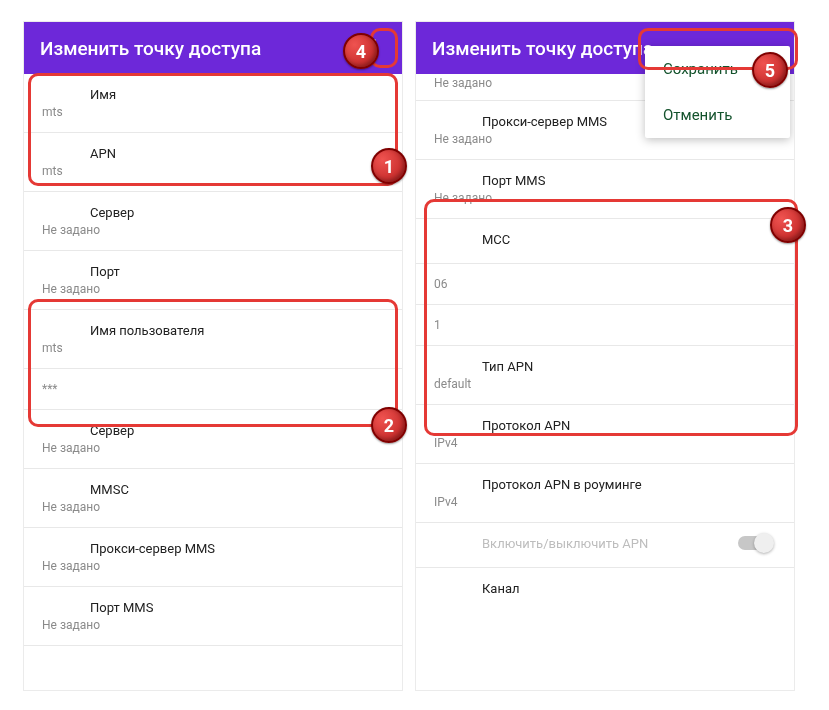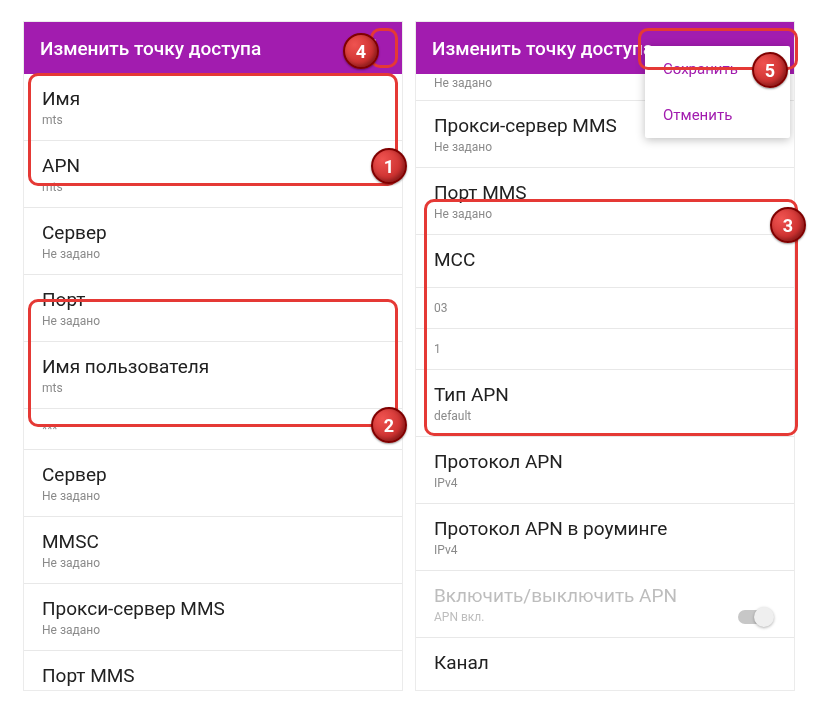"Изменить точку доступа" .header { background: #a21caf -> #6d28d9 }
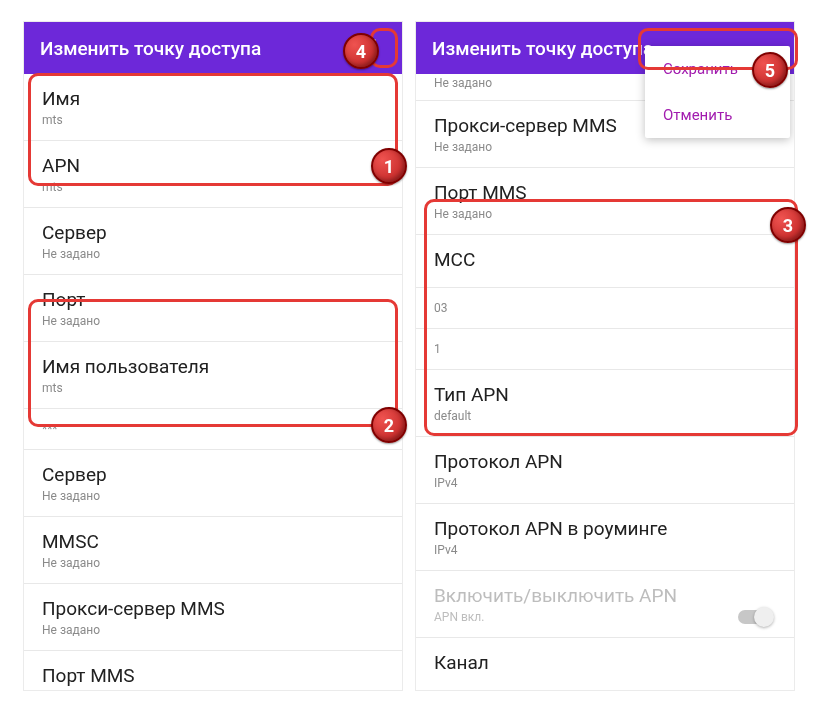"Сохранить" .popup-item { color: #a21caf -> #14532d }
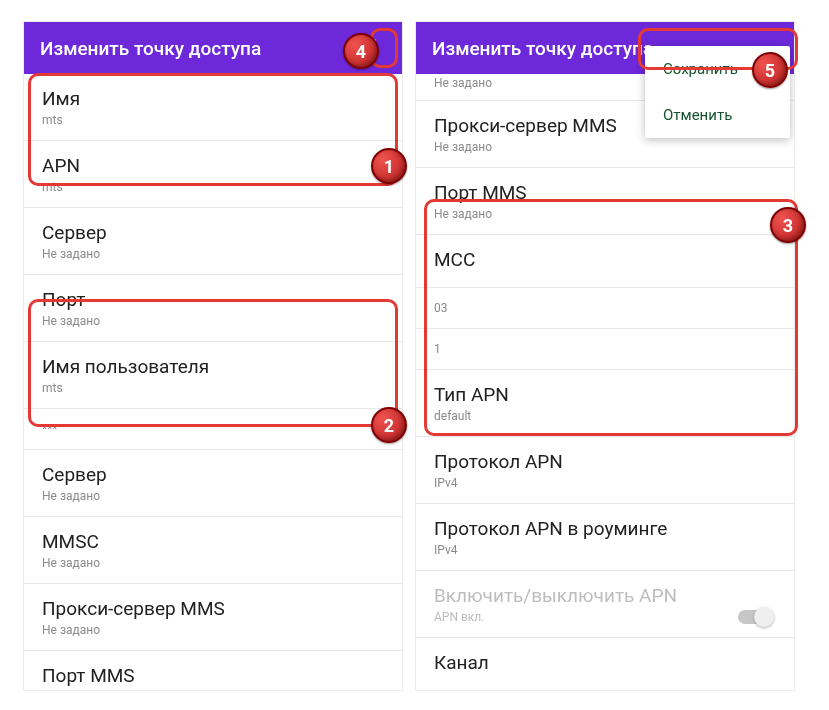"Имя" .row-label { font-size: 19px -> 13px; margin-left: none -> 48px }
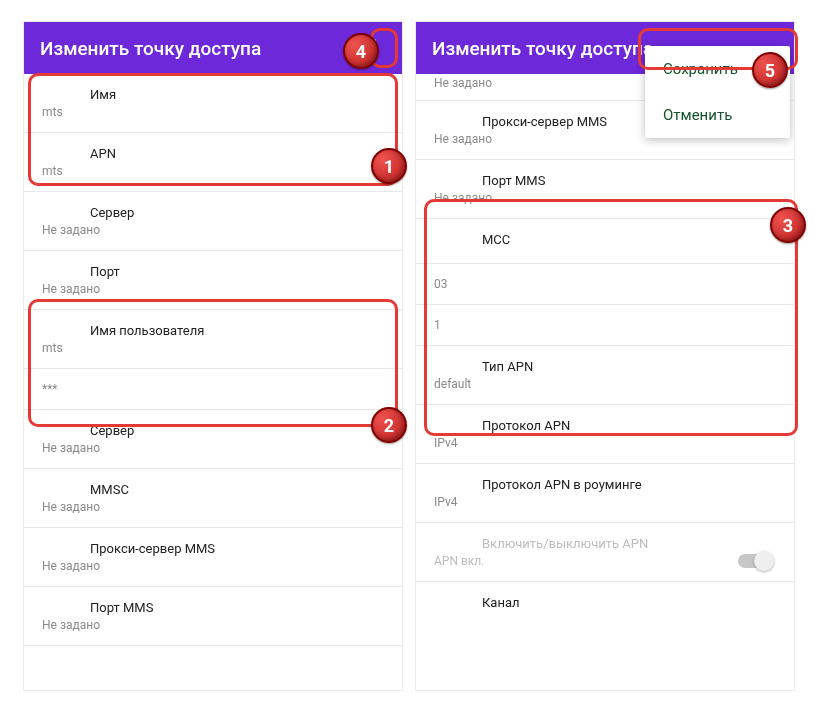"03" div.row-value { text: 03 -> 06 }
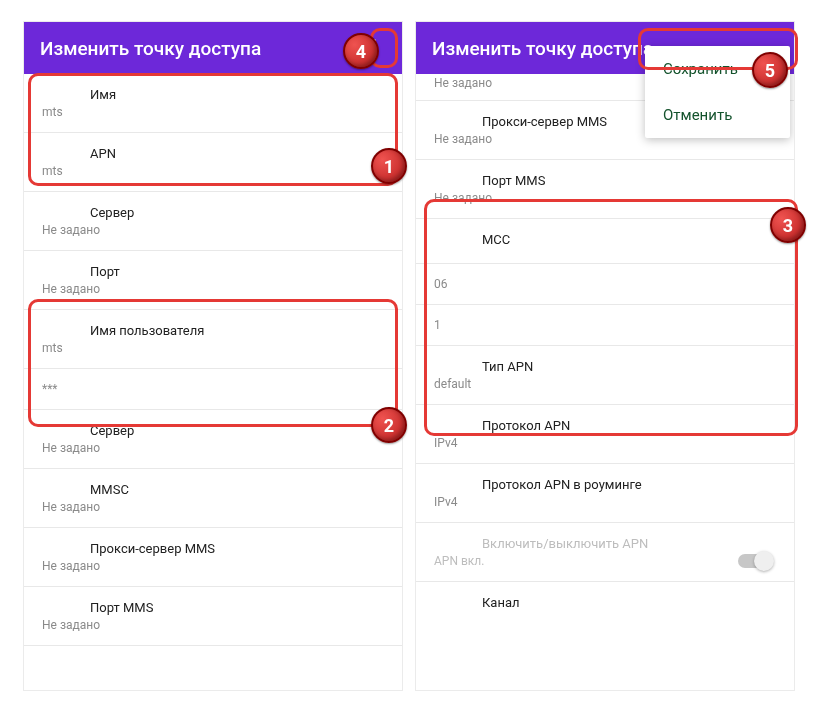"Включить/выключить APN" .toggle { align-items: flex-end -> flex-start }
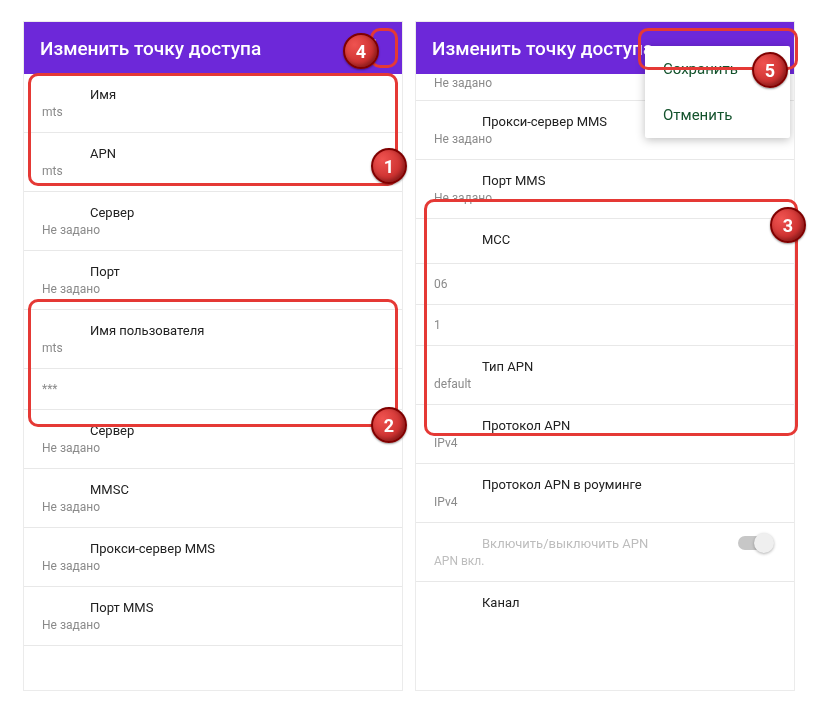"APN вкл." div.row-value { html: <div>APN вкл.</div> -> none }
